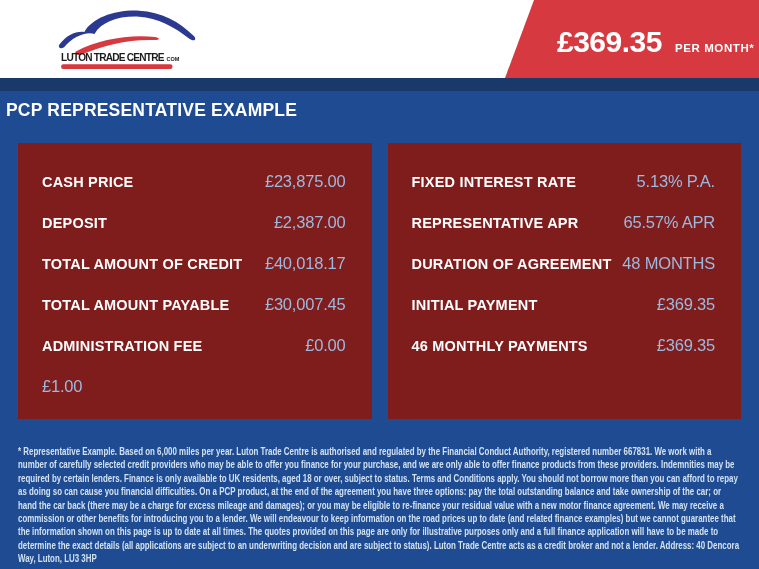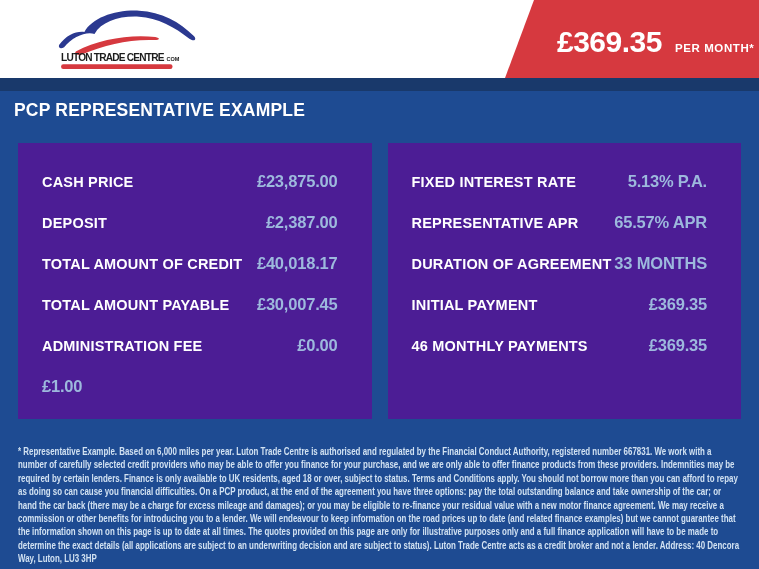"PCP REPRESENTATIVE EXAMPLE" .title { left: 14px -> 6px }
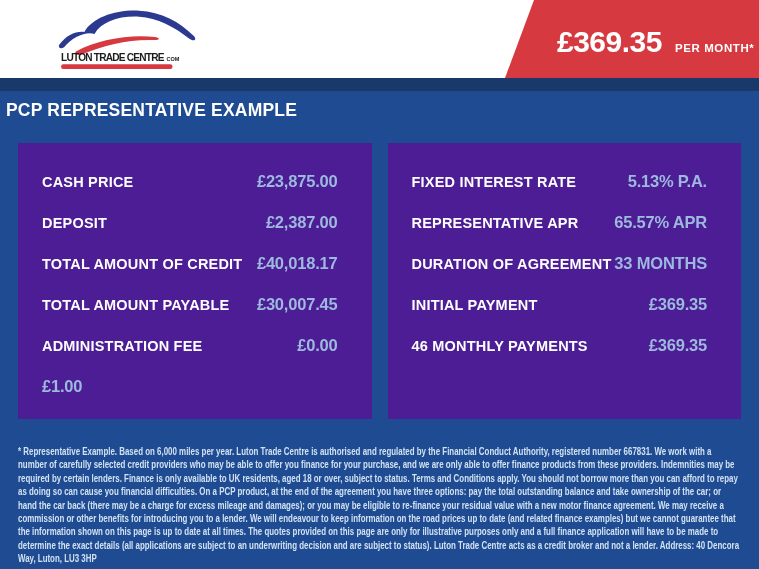"CASH PRICE" .panel { background: #4c1d95 -> #7f1d1d; padding: 18px 34px 12px 24px -> 18px 26px 12px 24px }
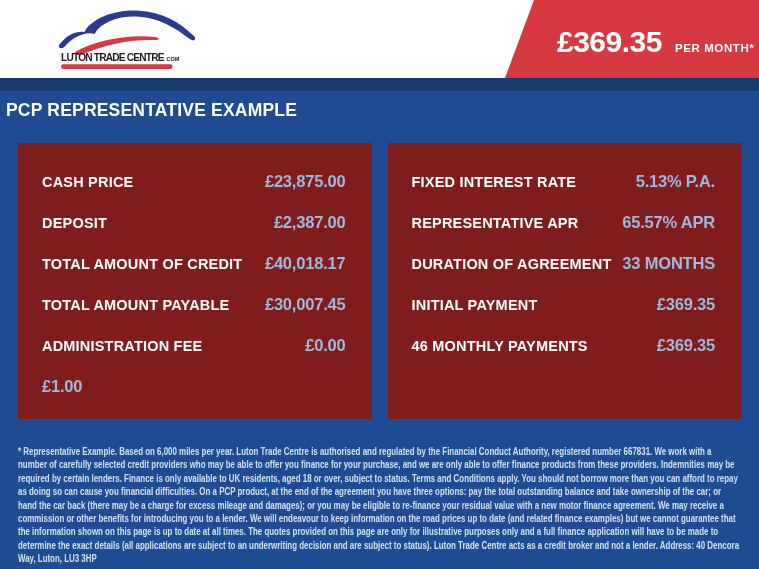"£23,875.00" .row .val { font-weight: bold -> normal }
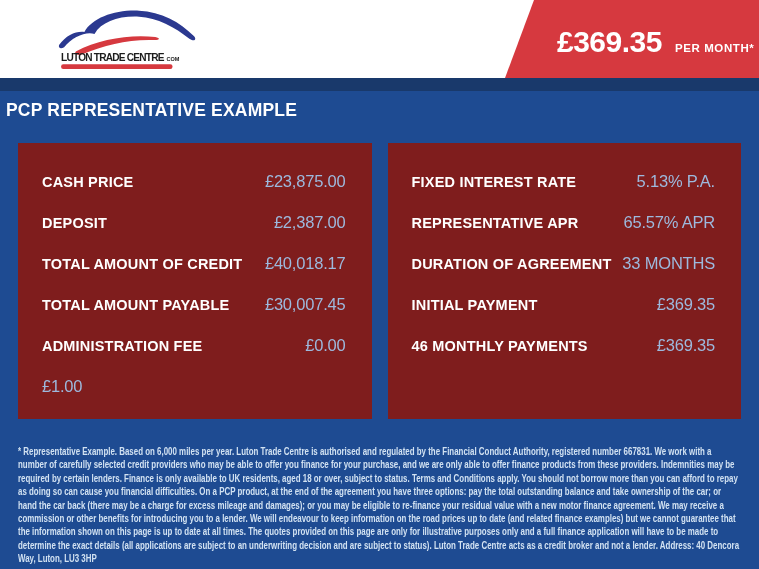"33 MONTHS" span.val { text: 33 -> 48 }
